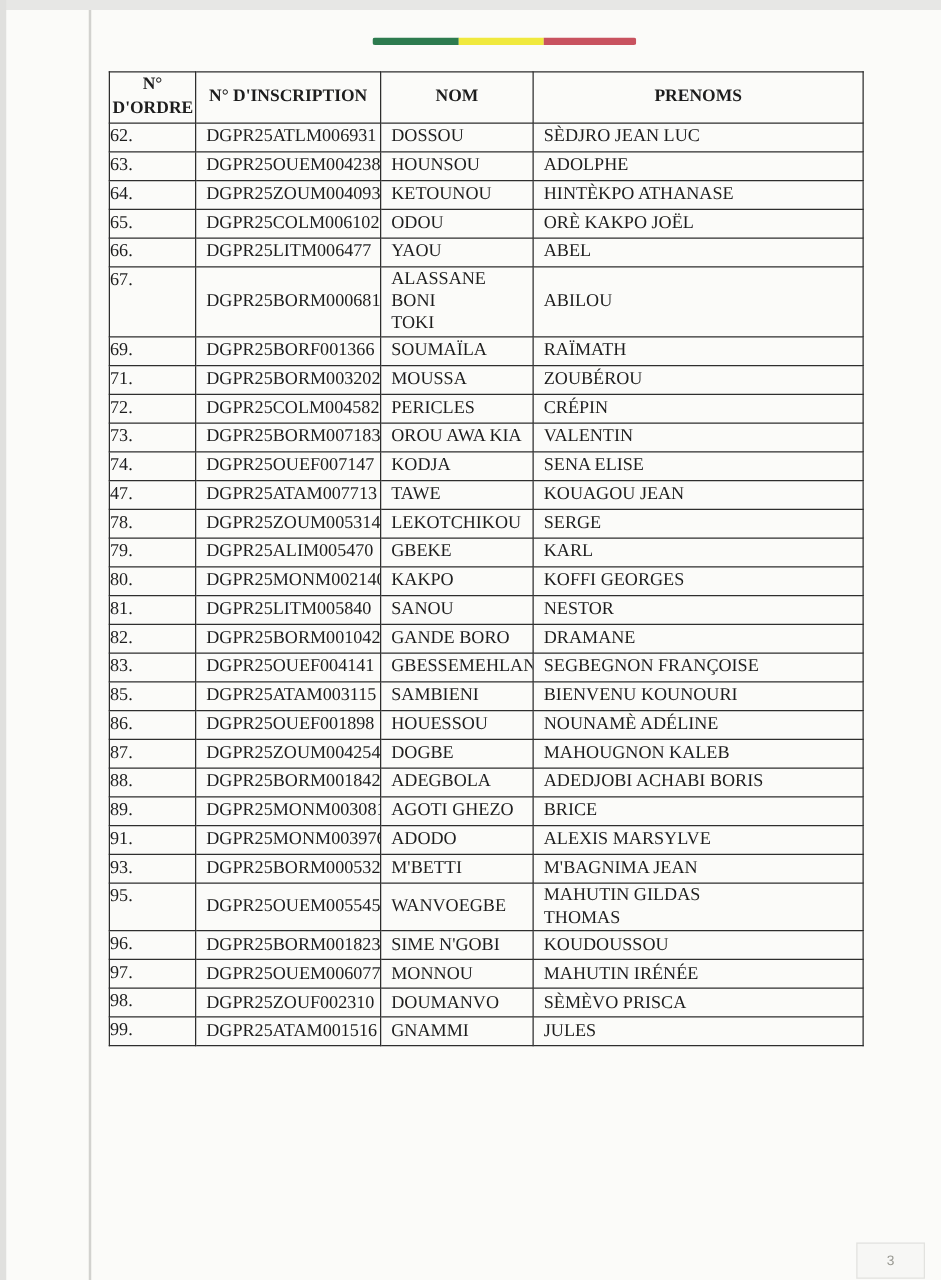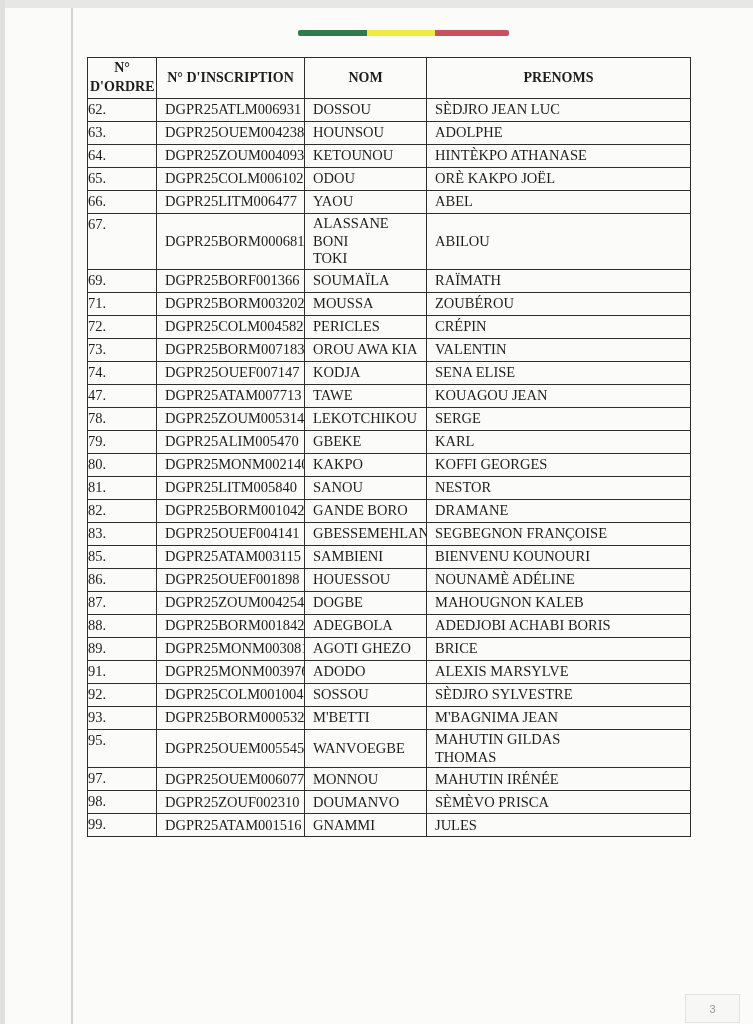"92." tr { html: <tr> <td>92.</td> <td>DGPR25COLM001004</td> <td>SOSSOU</td> <td>SÈDJRO SYLVESTRE</td> </tr> -> none }
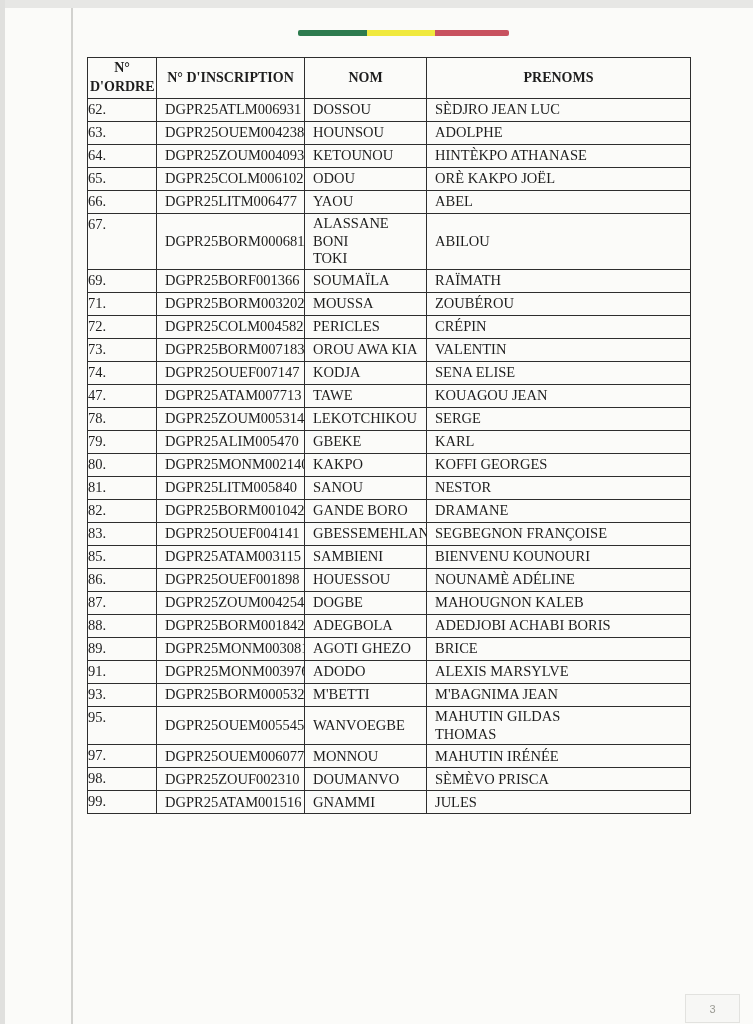"96." tr { html: none -> <tr> <td>96.</td> <td>DGPR25BORM001823</td> <td>SIME N'GOBI</td> <td>KOUDOUSSOU</td> </tr> }
